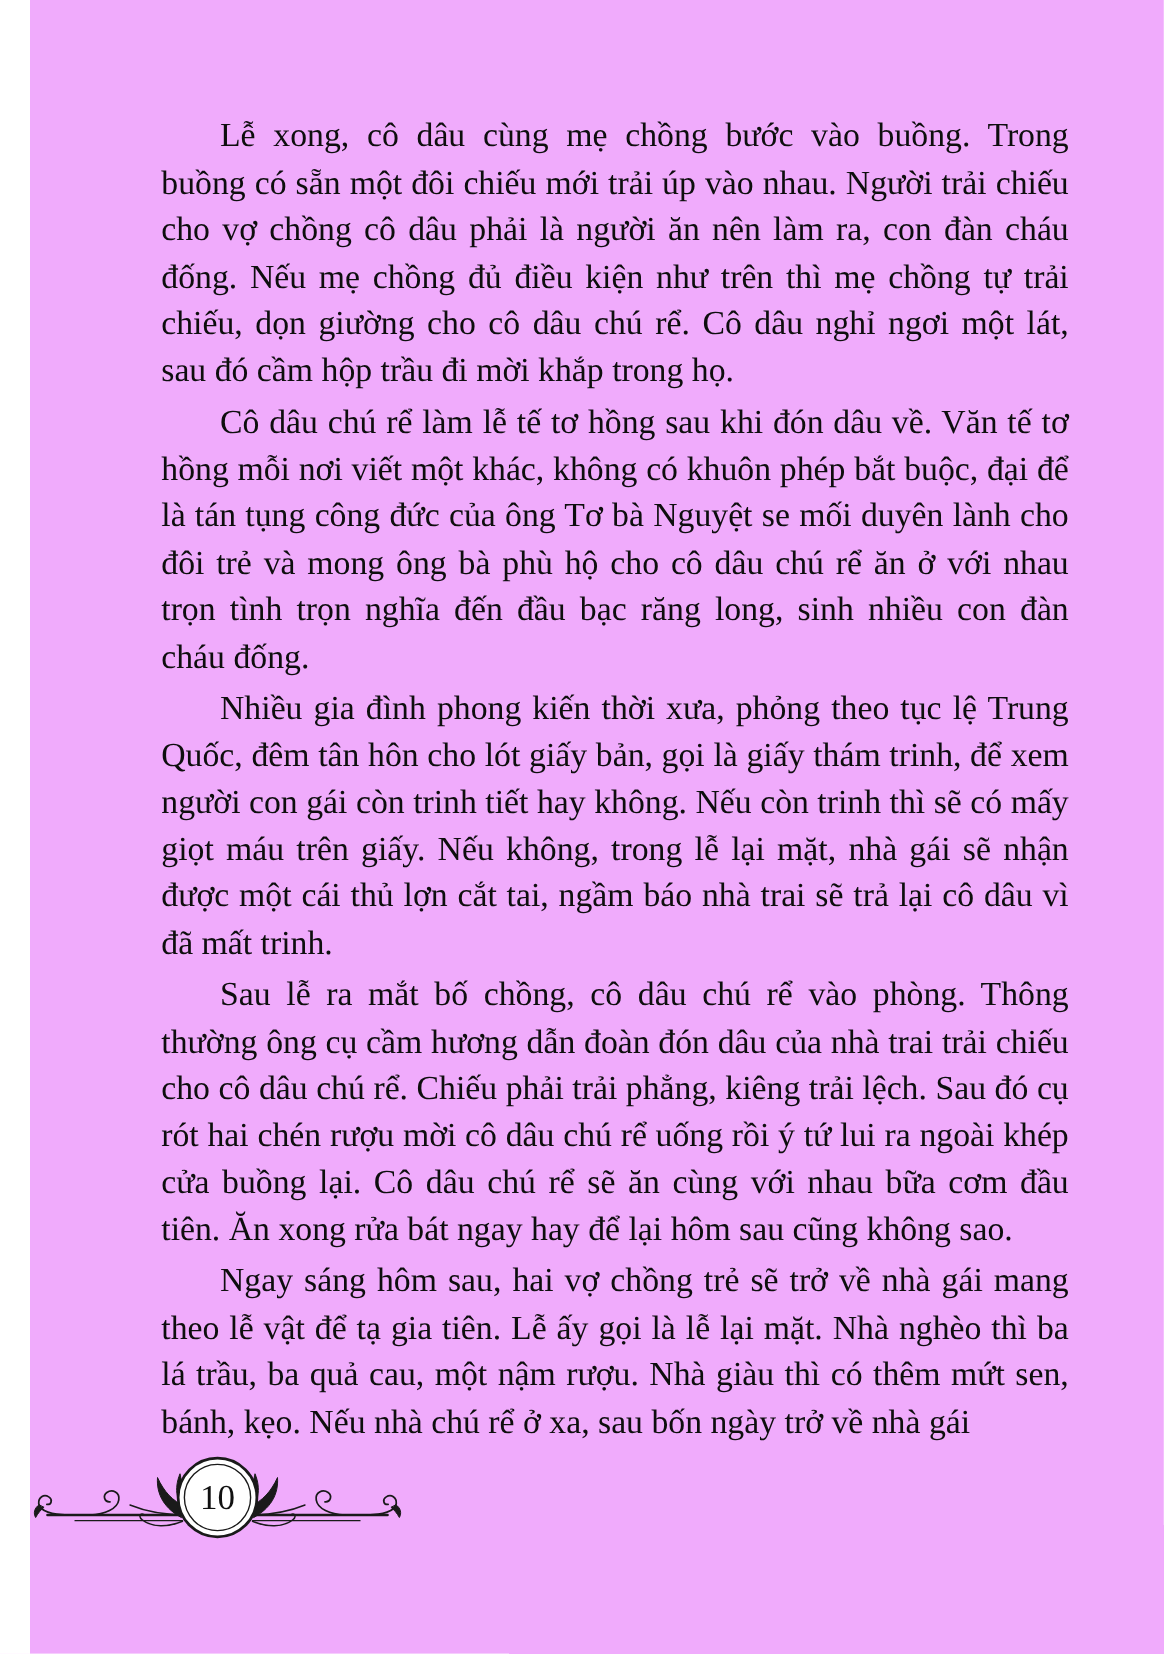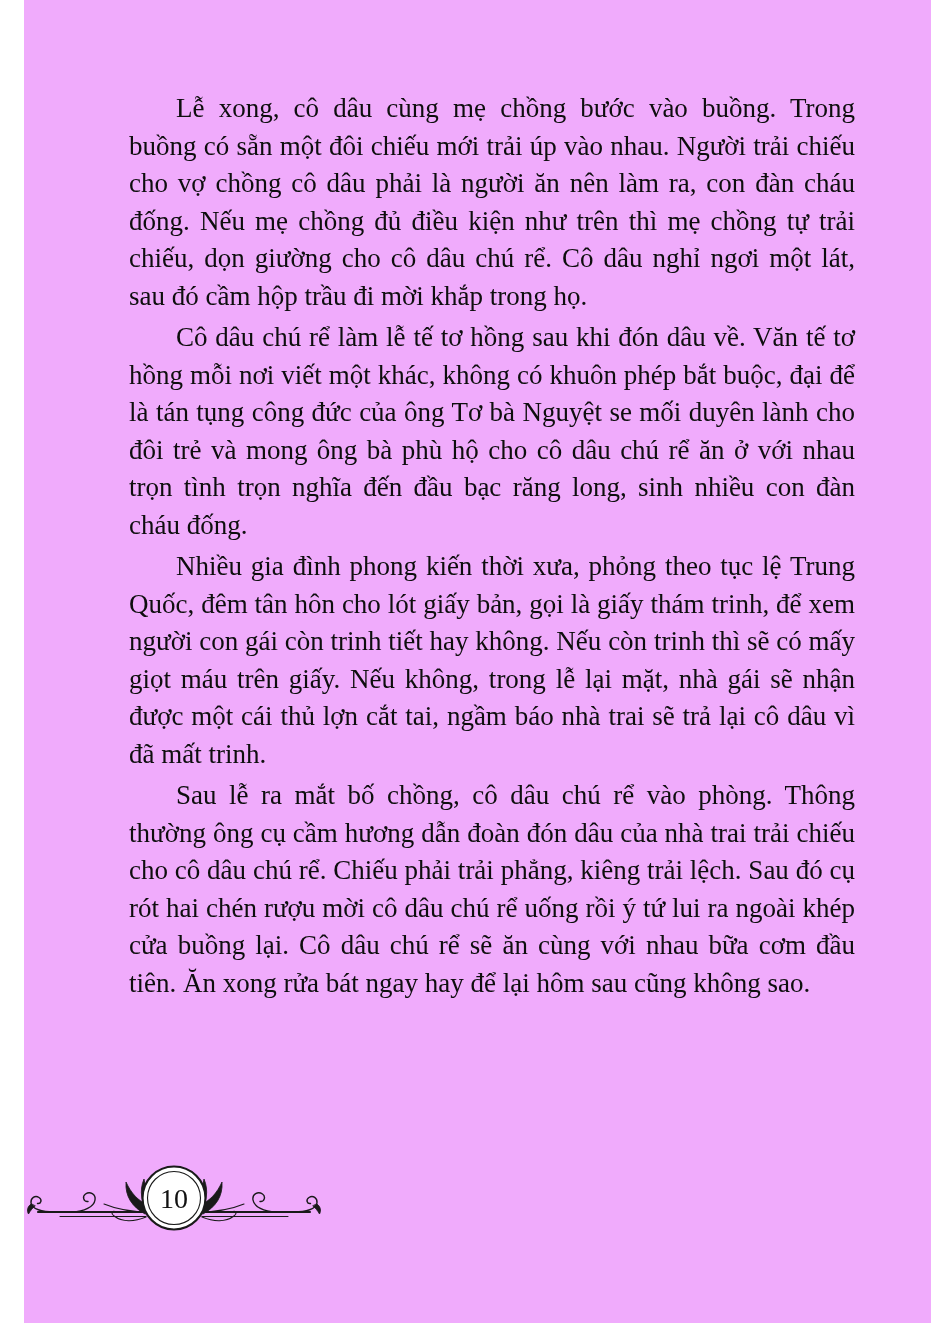"Ngay sáng hôm sau, hai" p { html: none -> <p>Ngay sáng hôm sau, hai vợ chồng trẻ sẽ trở về nhà gái mang theo lễ vật để tạ gia tiên. Lễ ấy gọi là lễ lại mặt. Nhà nghèo thì ba lá trầu, ba quả cau, một nậm rượu. Nhà giàu thì có thêm mứt sen, bánh, kẹo. Nếu nhà chú rể ở xa, sau bốn ngày trở về nhà gái</p> }
